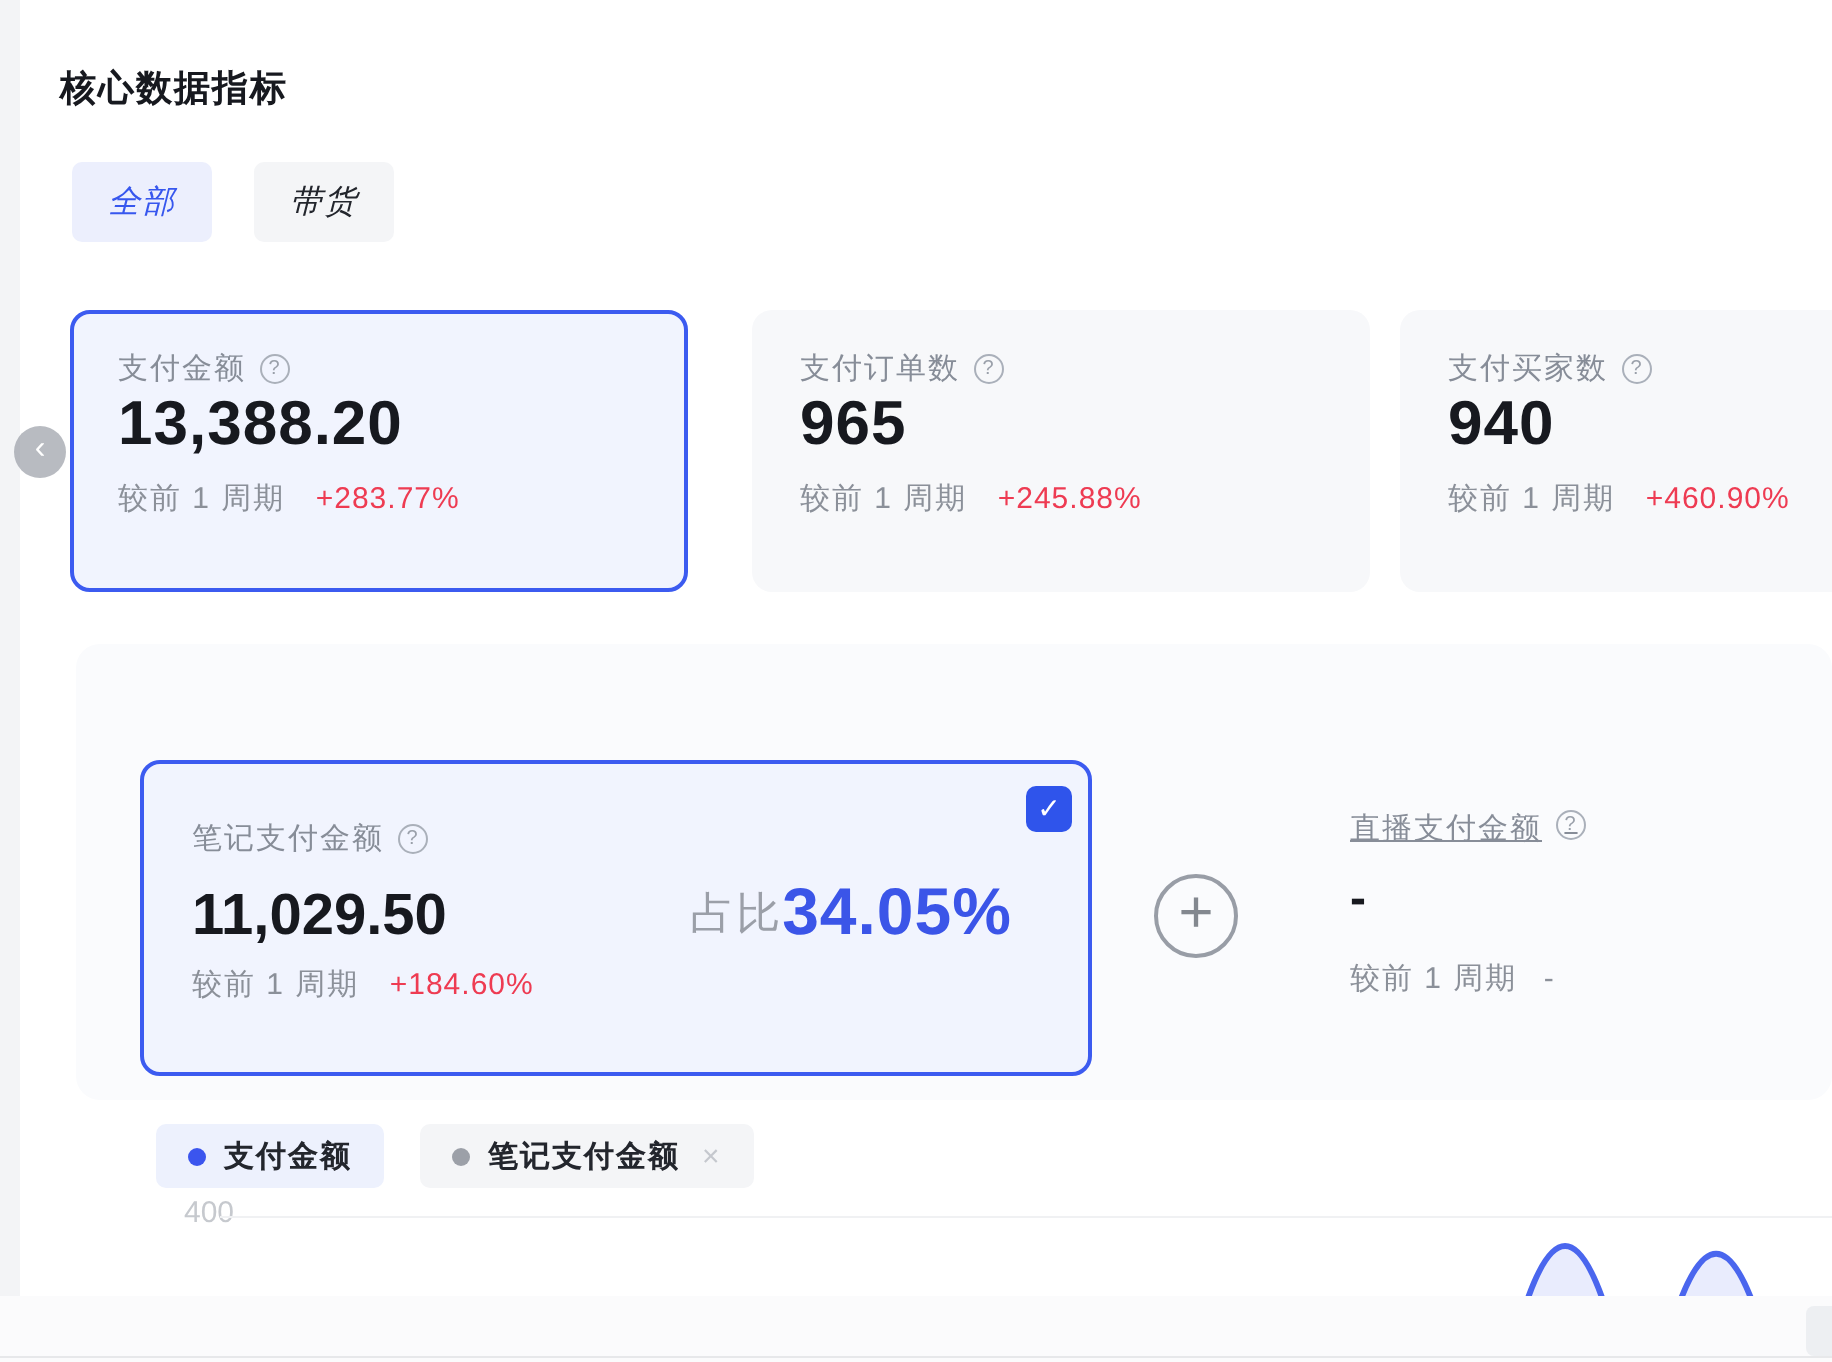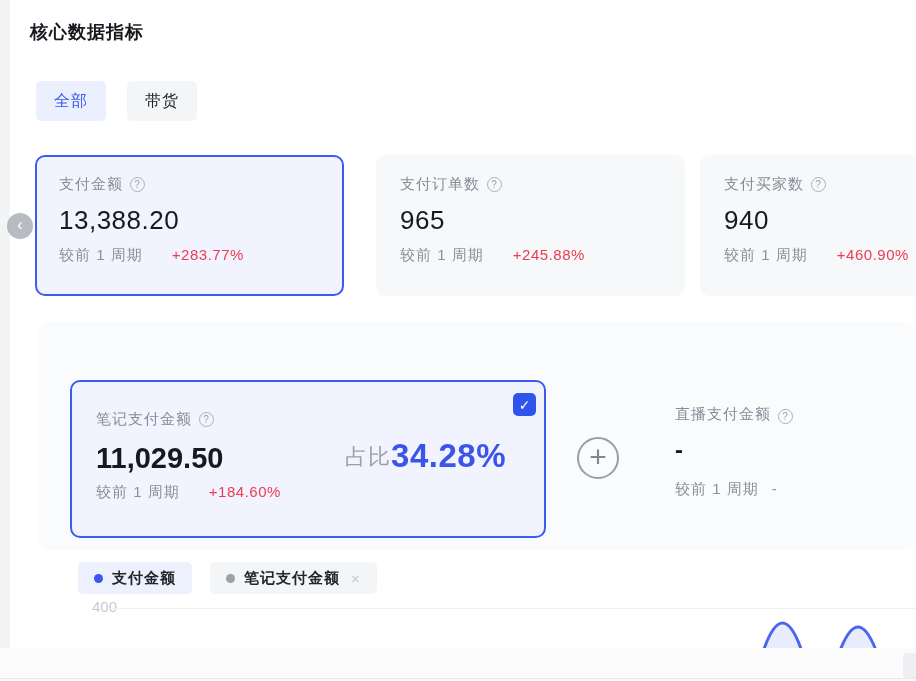"核心数据指标" .page-title { top: 20px -> 32px }
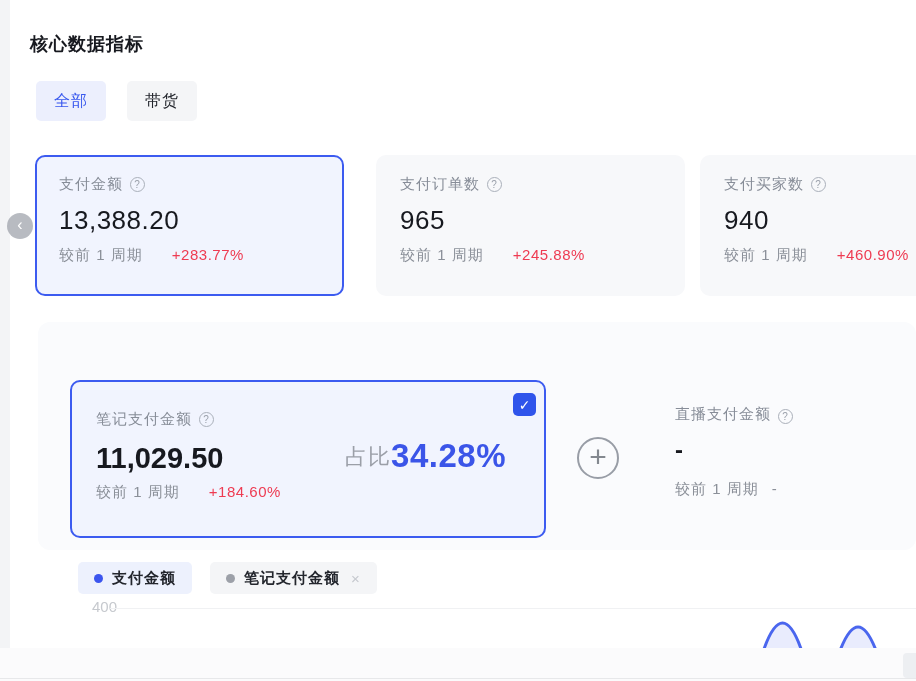"全部" .tab-row { font-style: none -> italic }
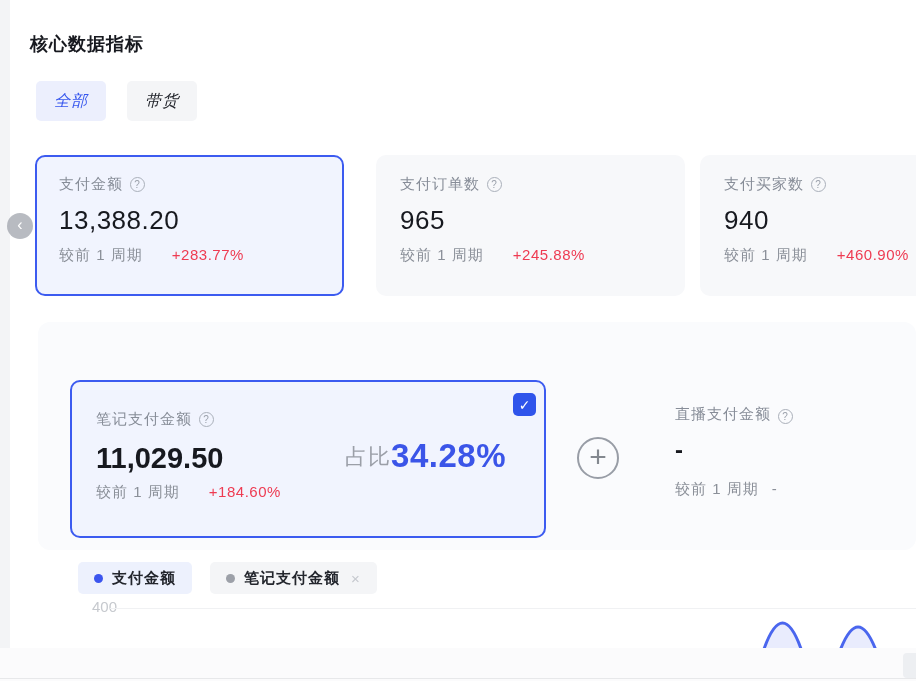"13,388.20" .stat-value { font-size: 26px -> 31px; font-weight: 400 -> 700; margin-top: 11px -> 0 }
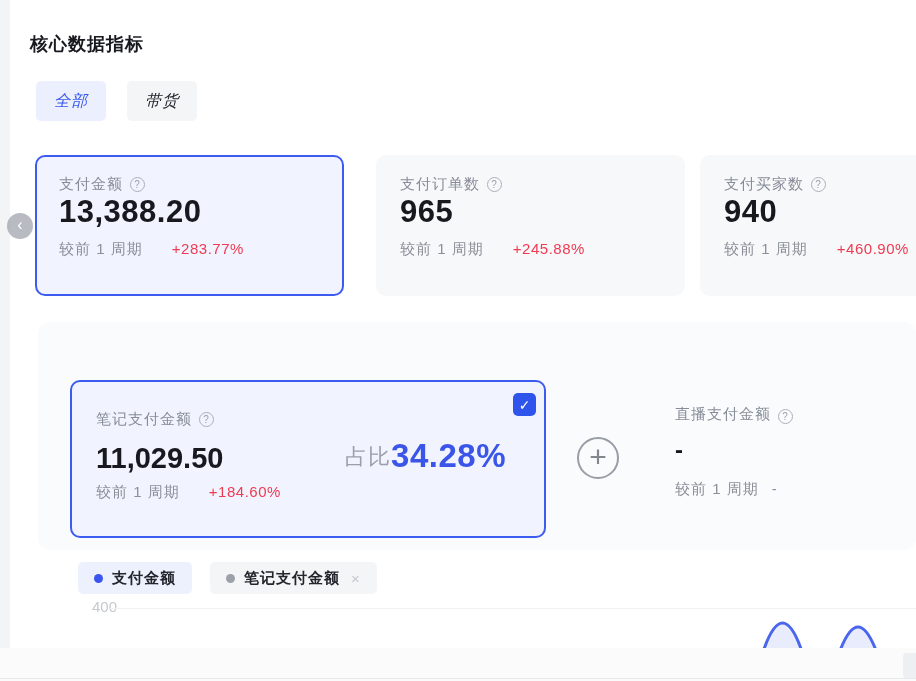"+283.77%" .change-up { margin-left: 24px -> 10px }
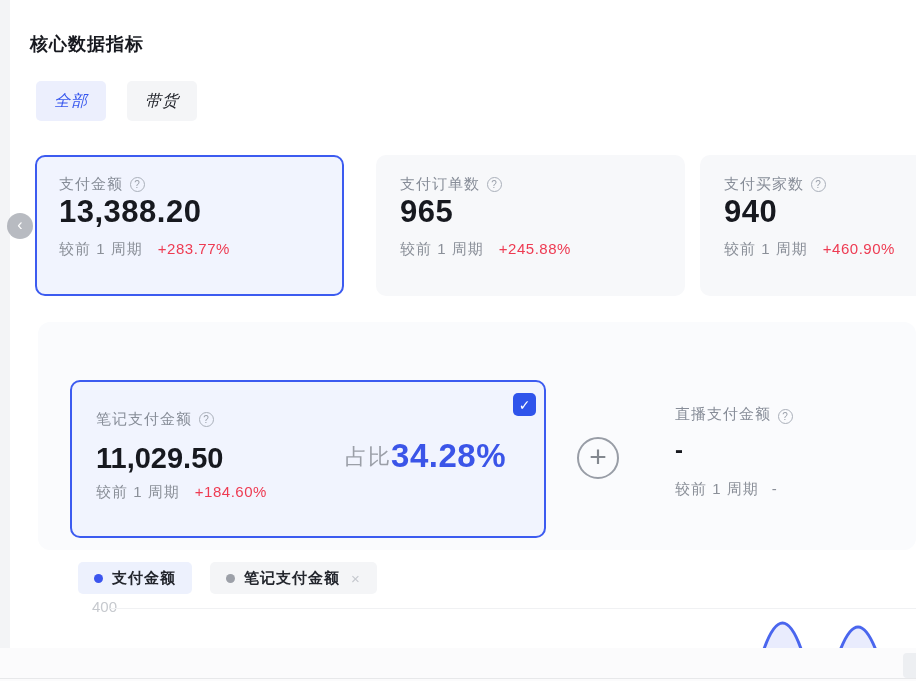"直播支付金额" .live-label { align-items: flex-end -> flex-start; text-decoration: none -> underline }
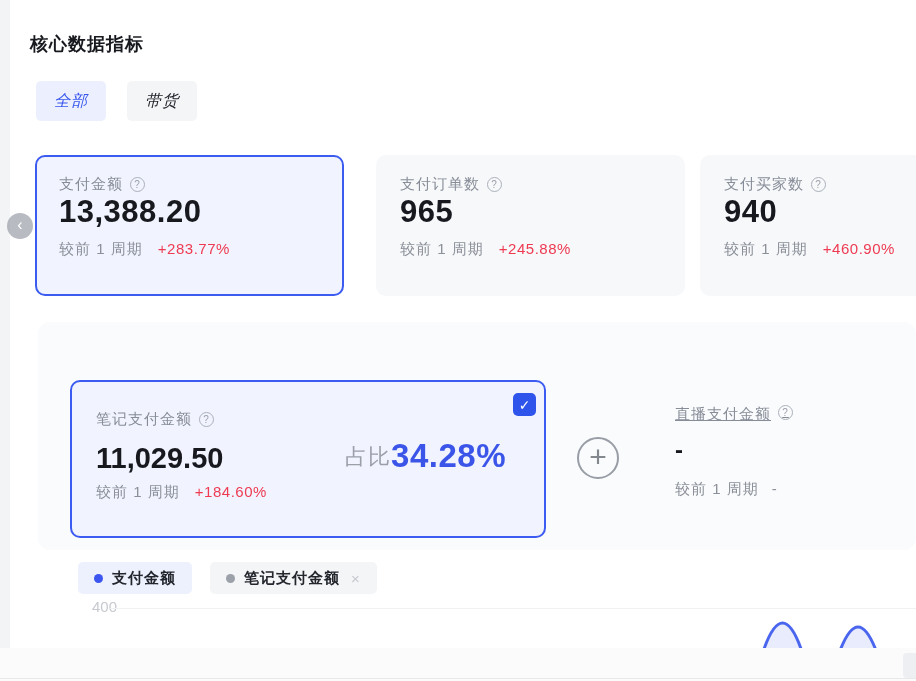"34.28%" span.share-value { text: 34.28% -> 34.05% }
